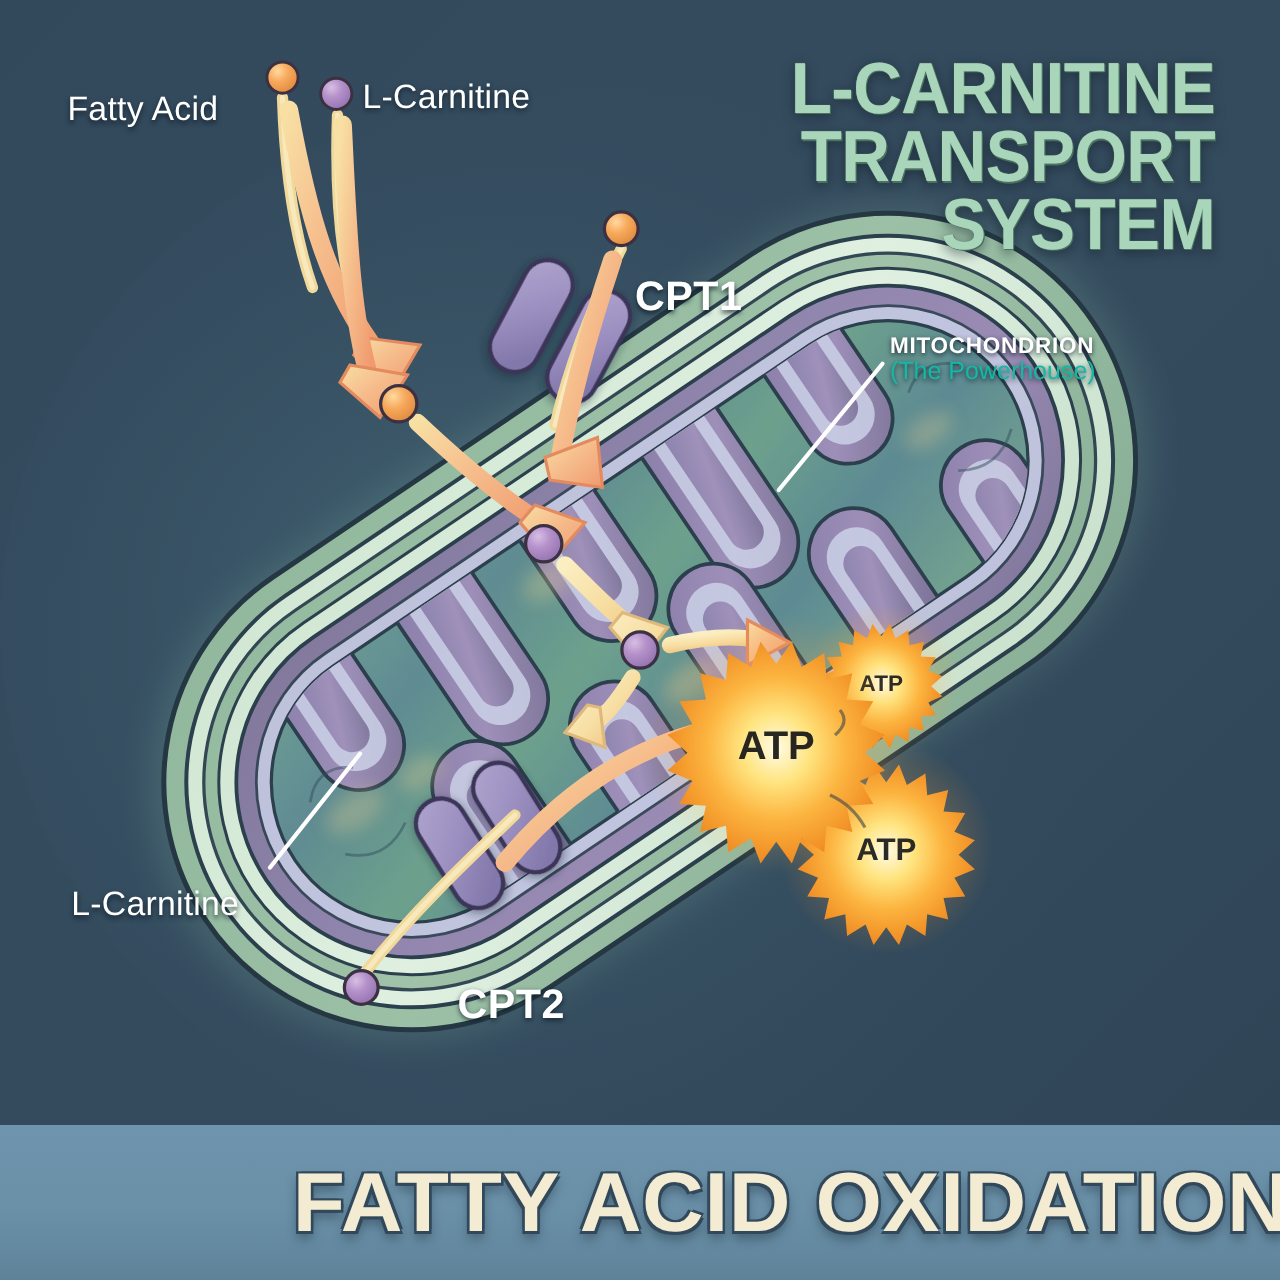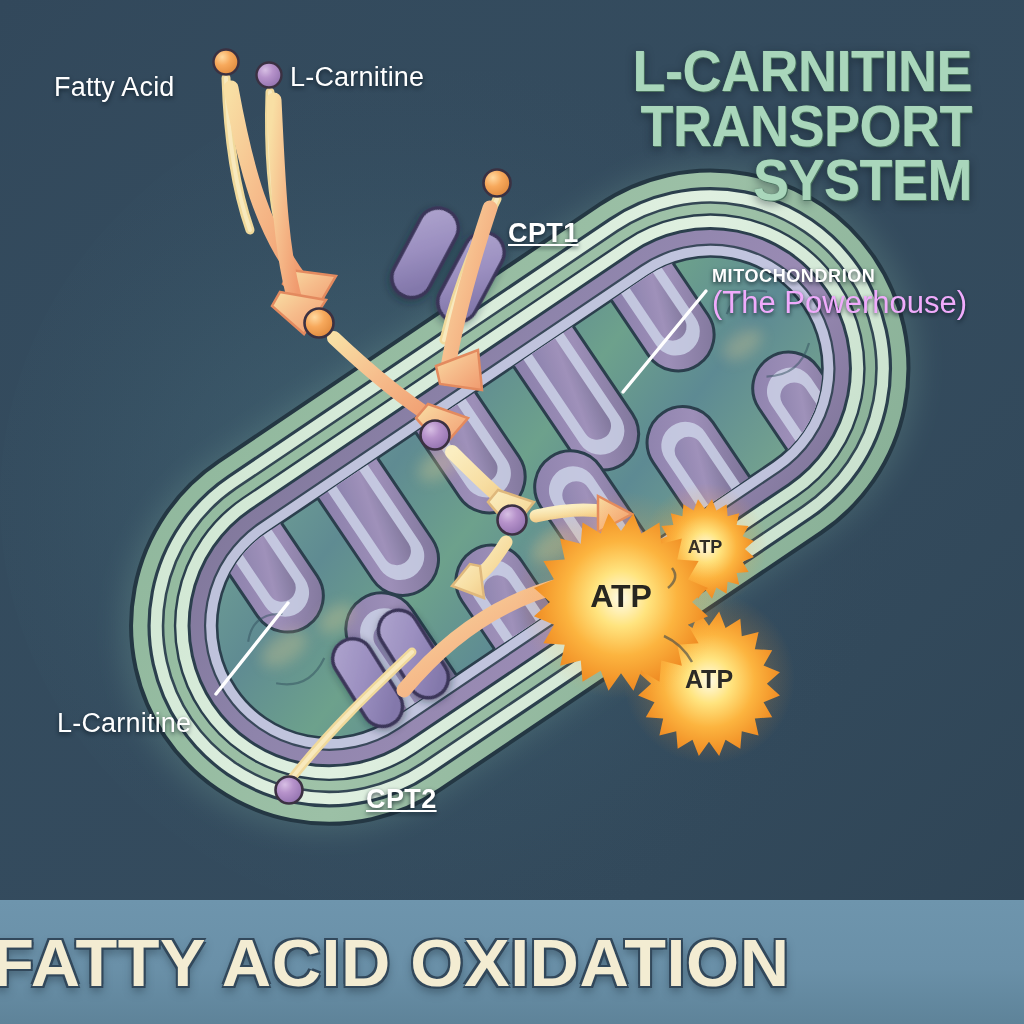"CPT1" .lbl-bold { font-size: 27px -> 33px; text-decoration: underline -> none }
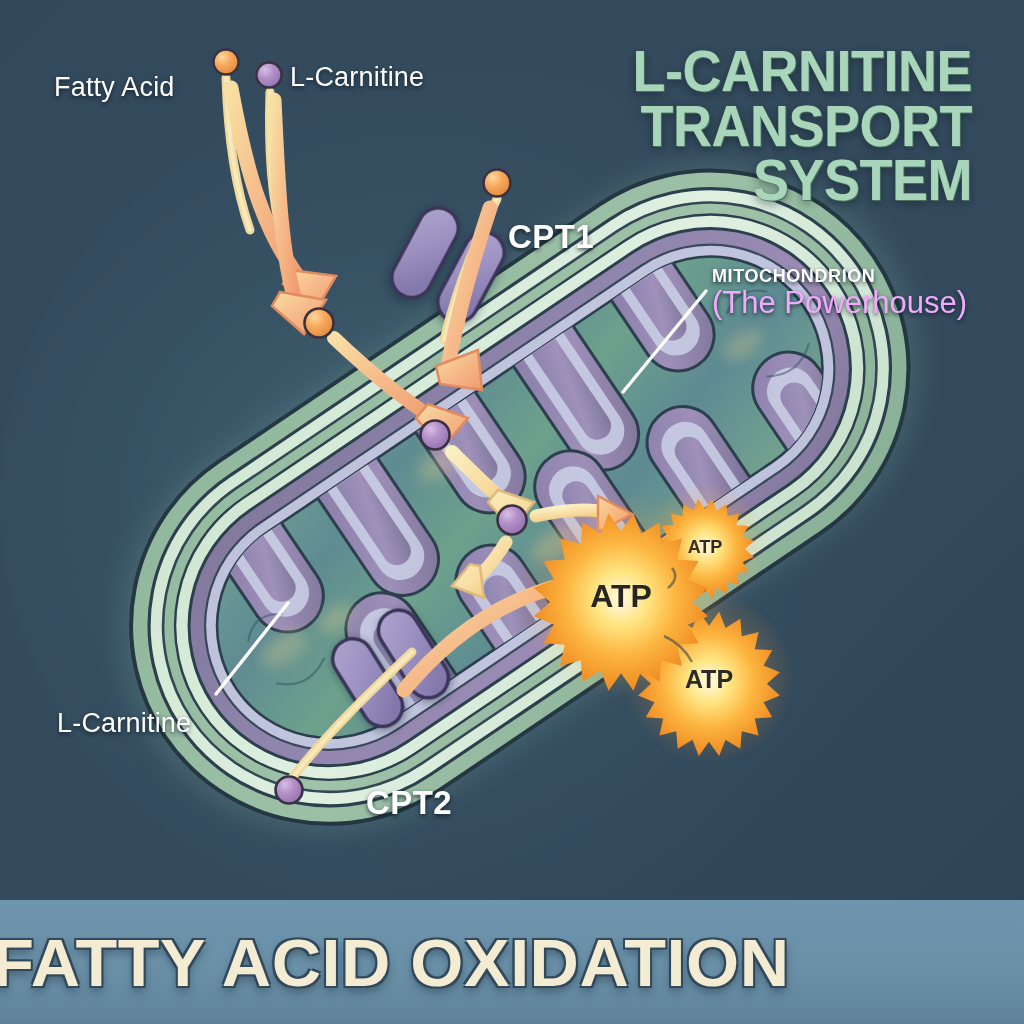"(The Powerhouse)" #mito-label .m2 { color: #f0abfc -> #14b8a6; font-size: 31px -> 20px }
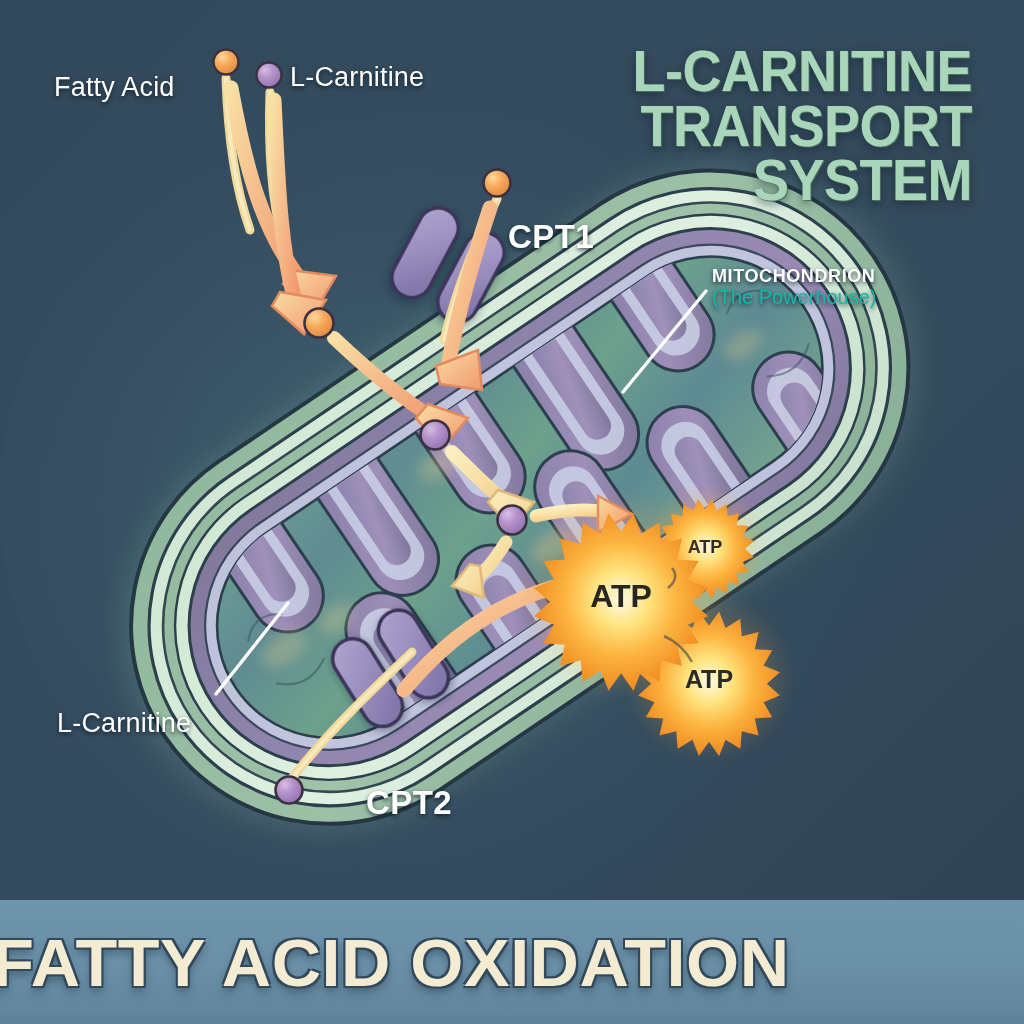"FATTY ACID OXIDATION" #banner { justify-content: flex-start -> flex-end }
